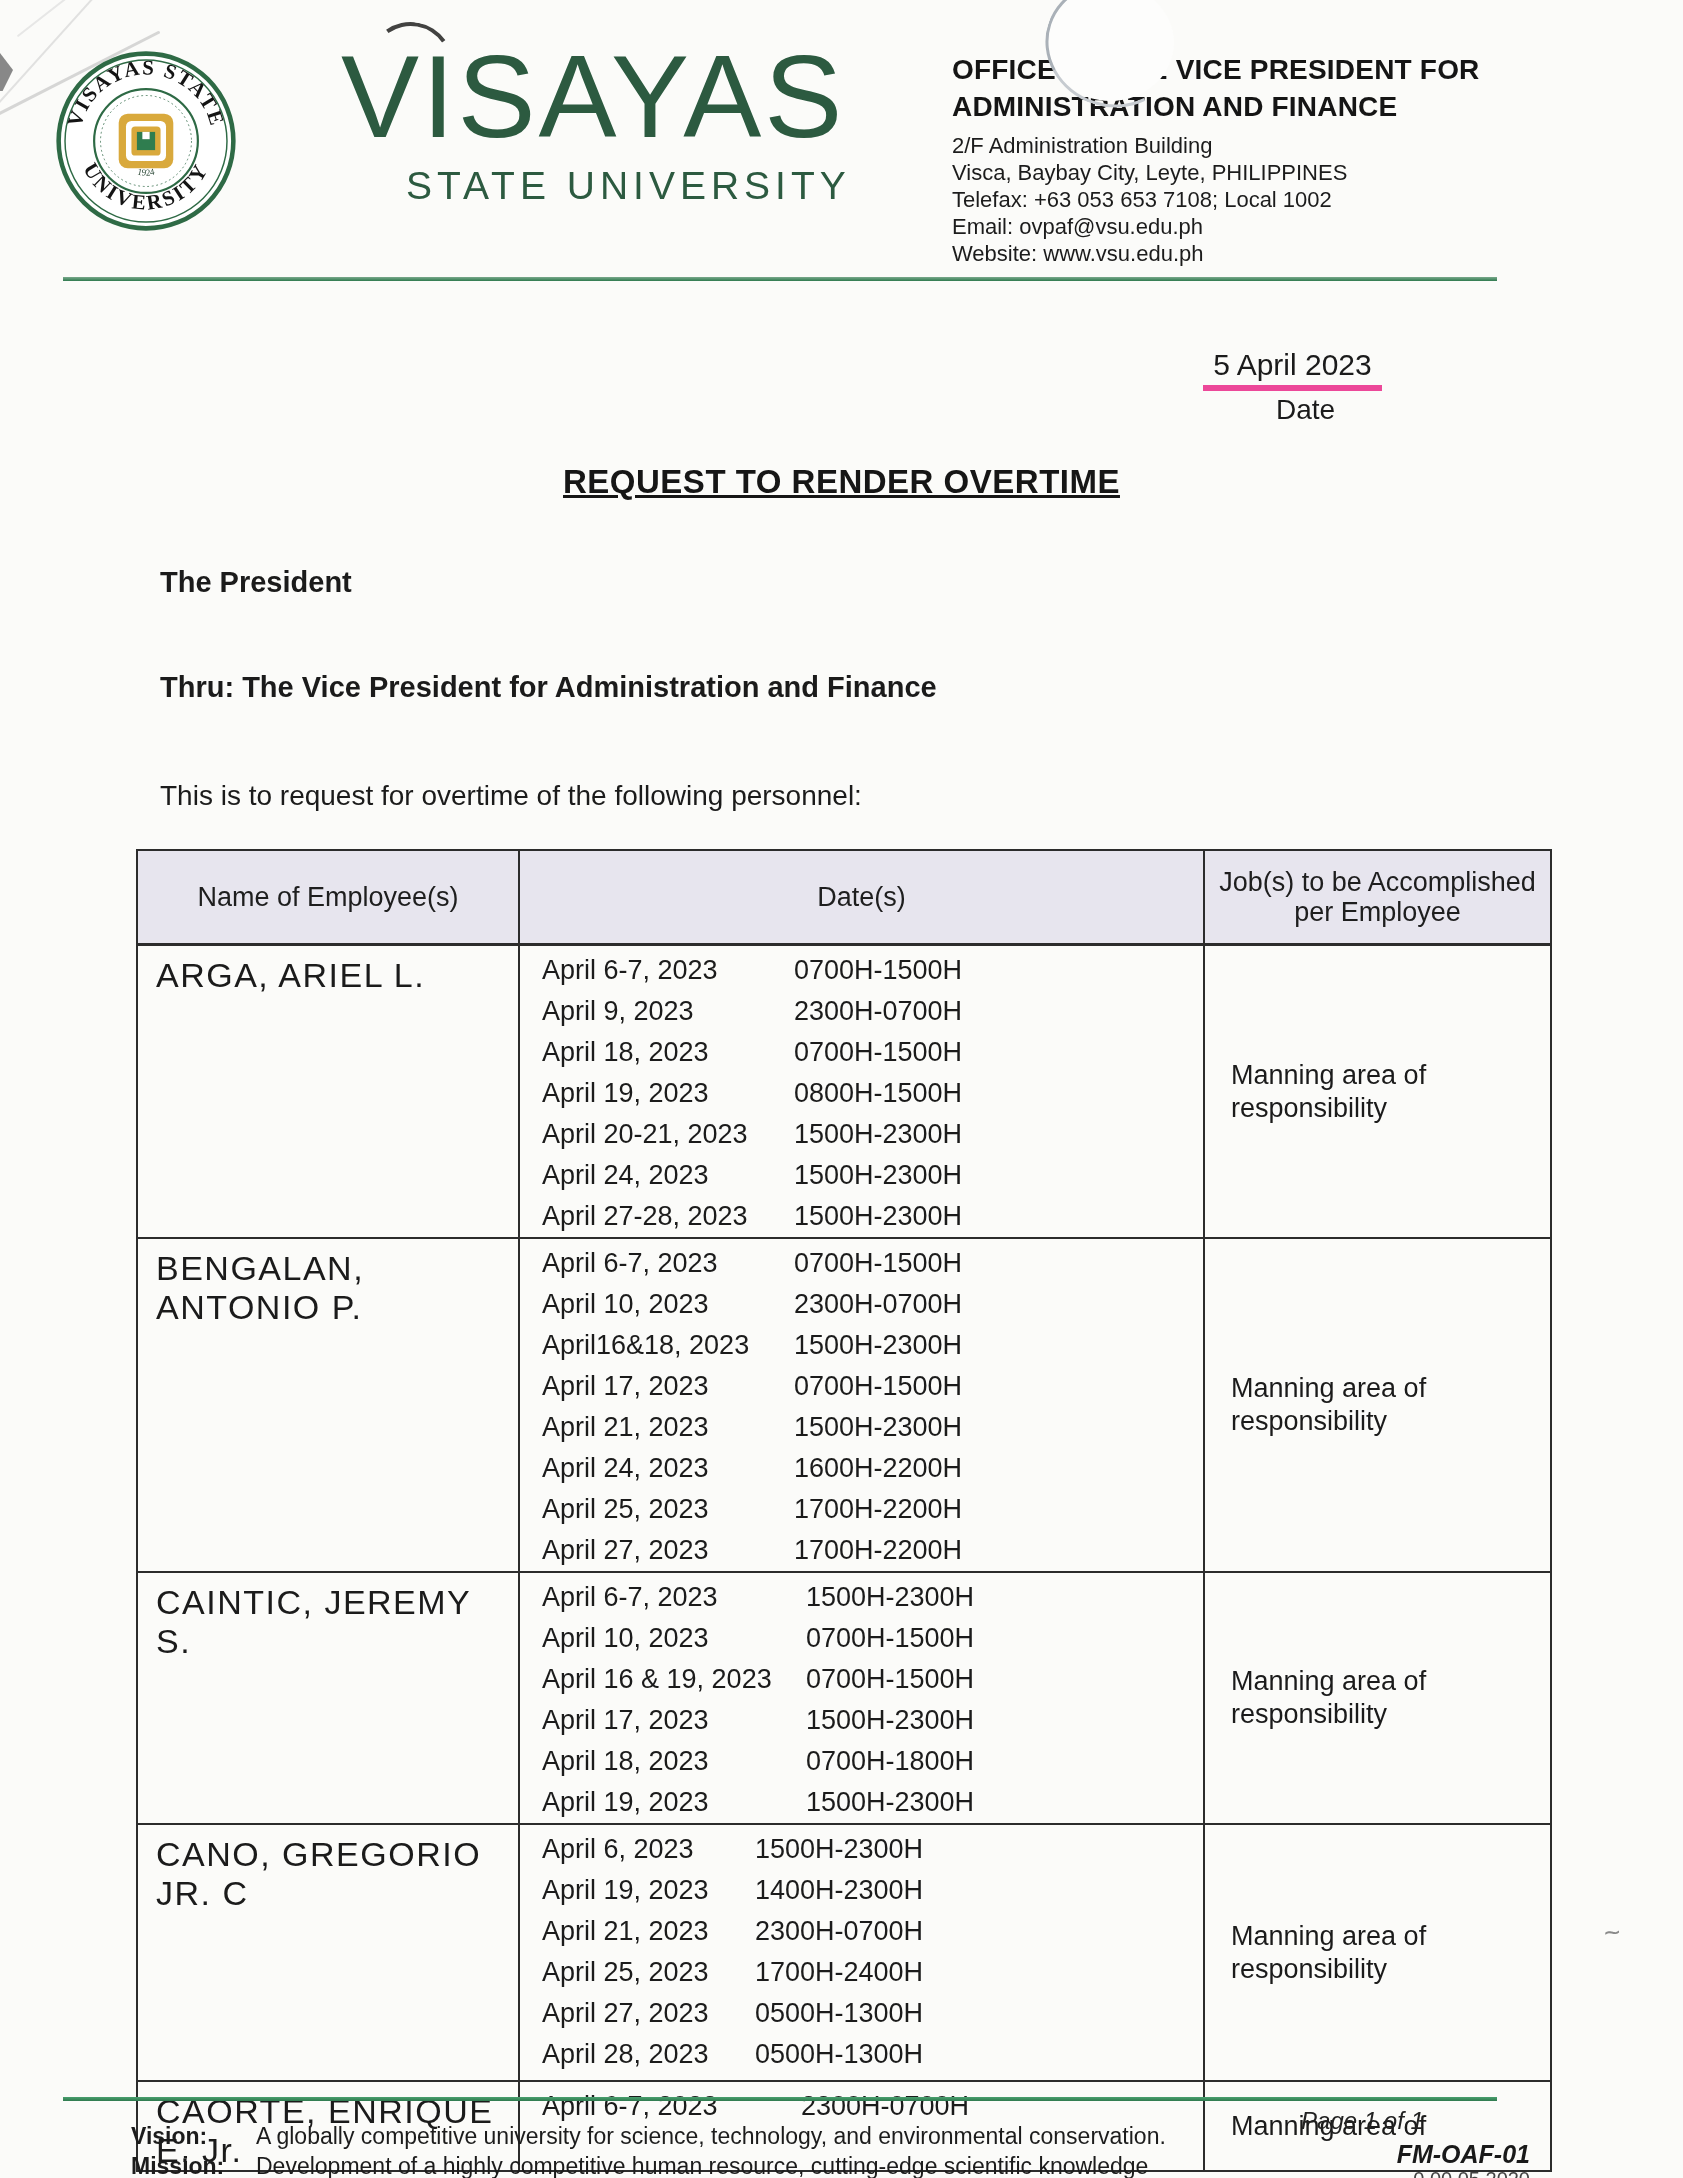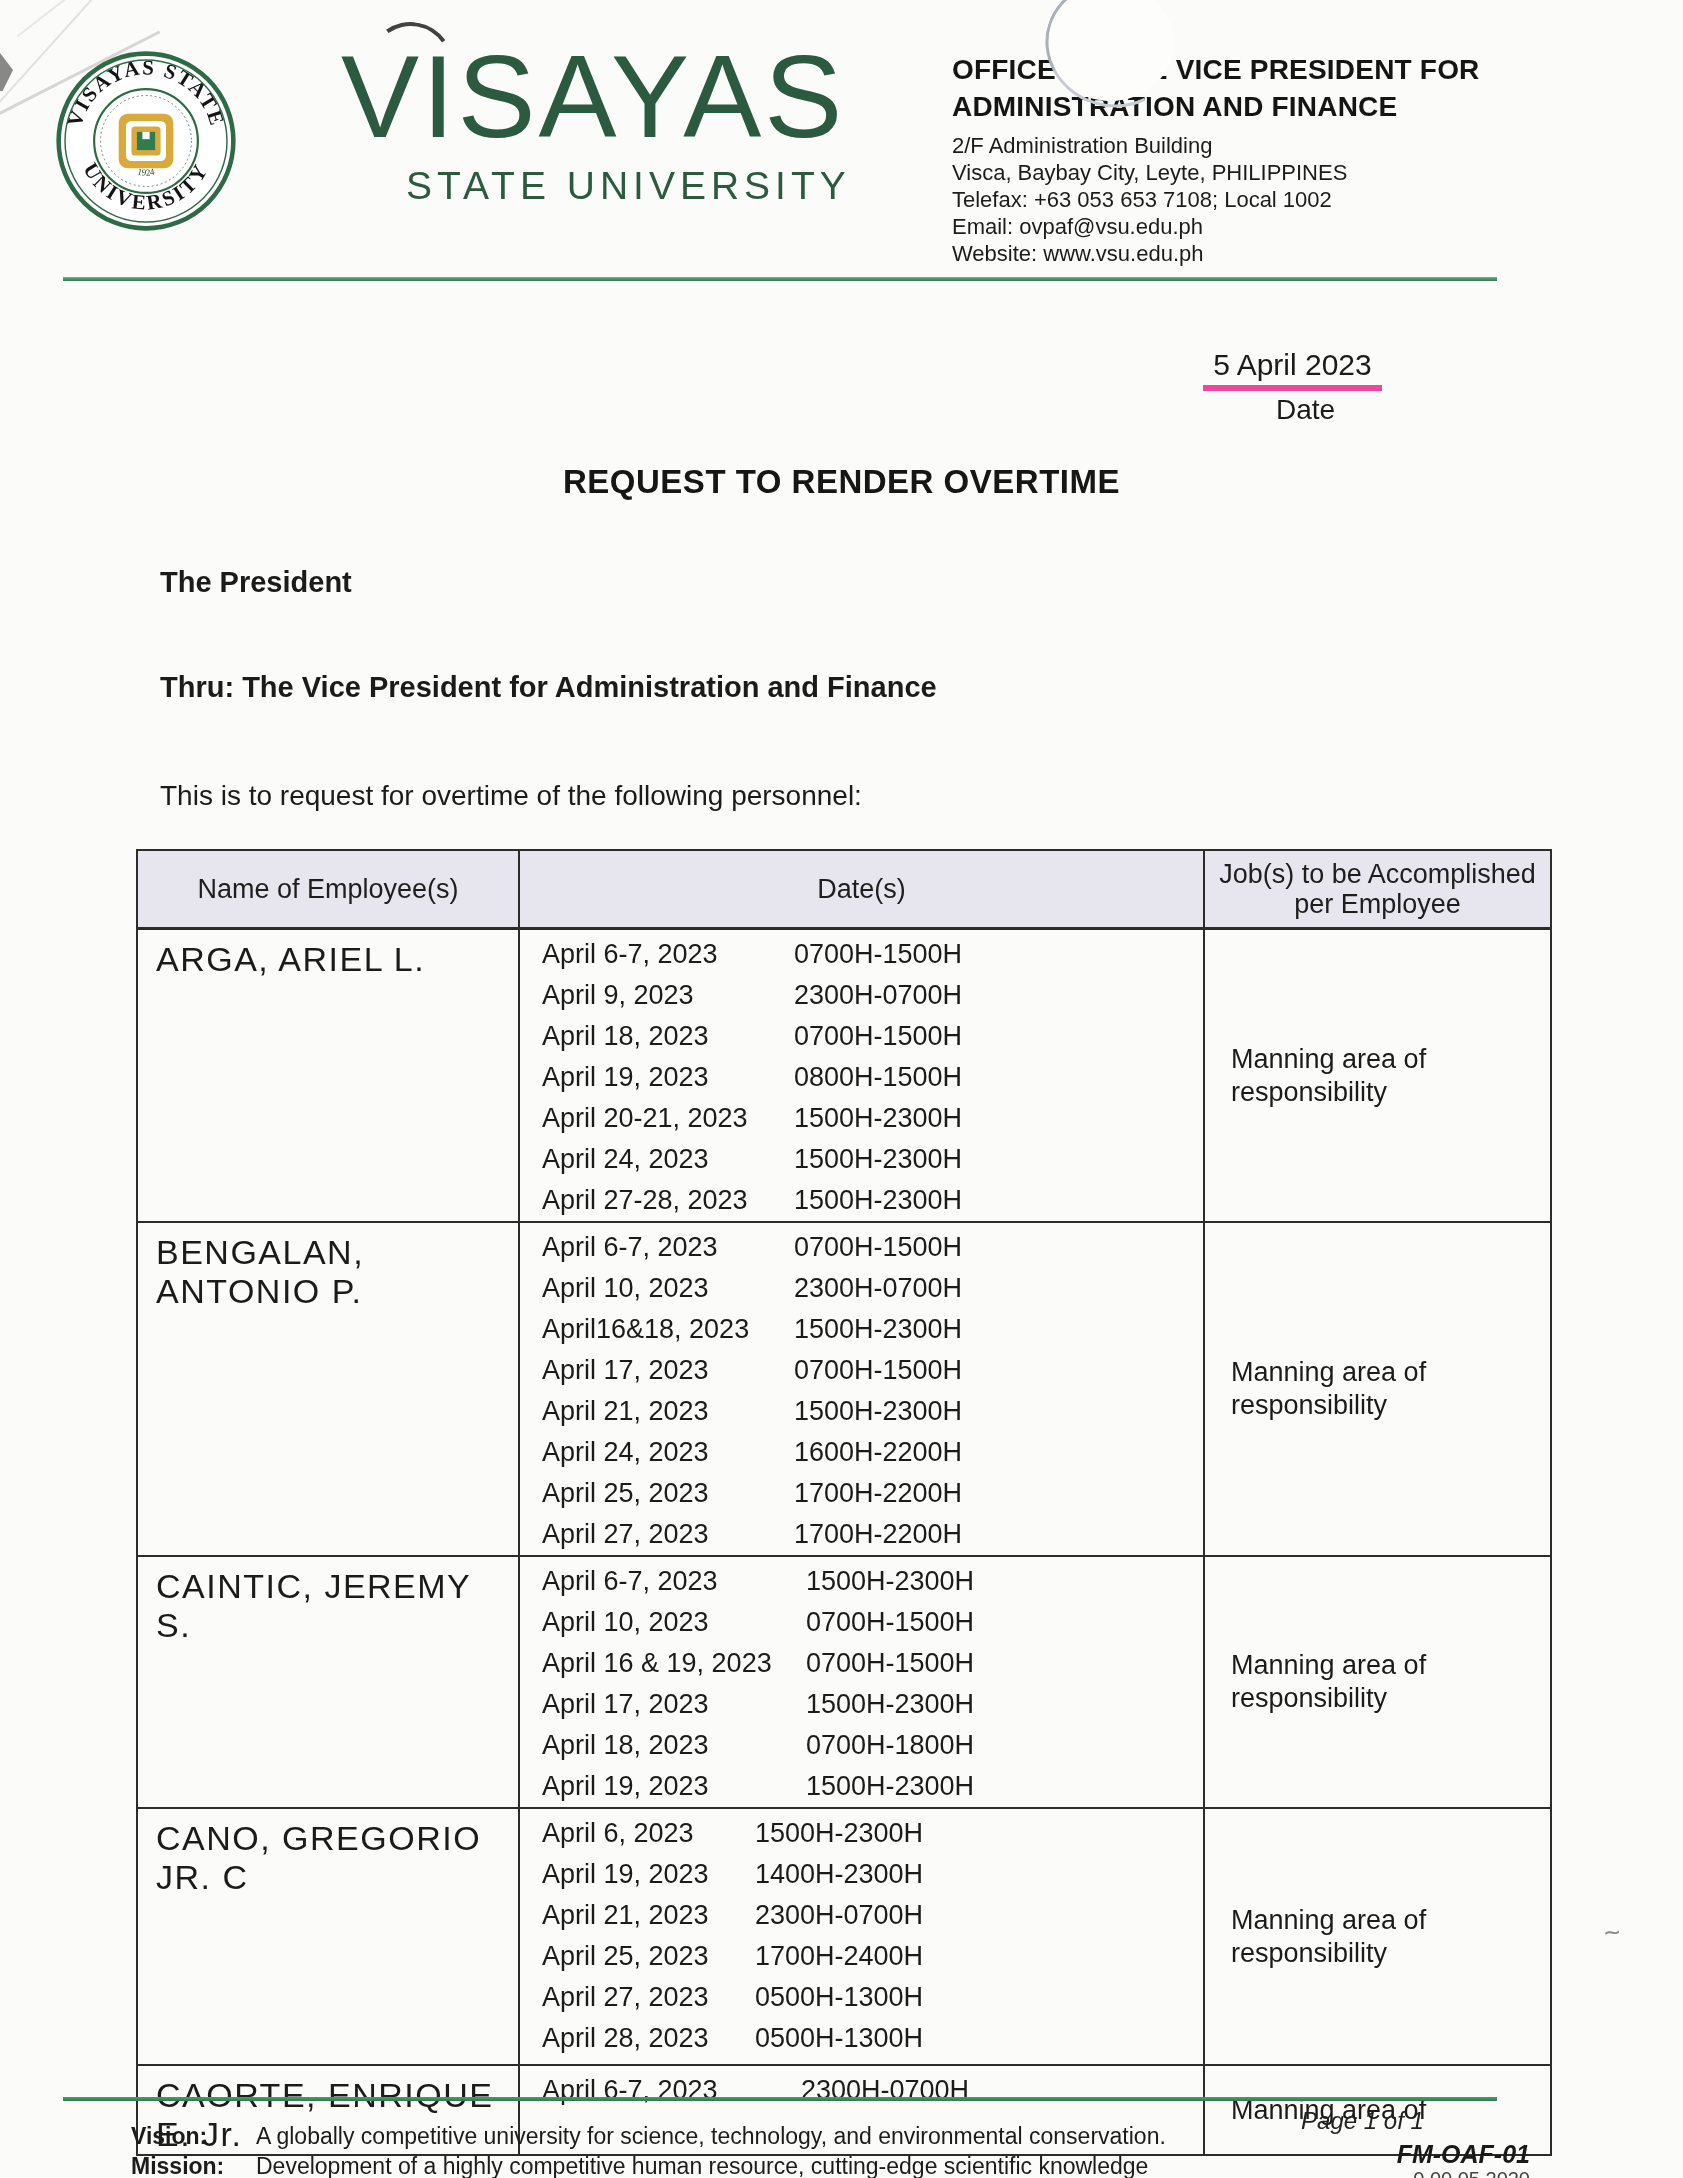"REQUEST TO RENDER OVERTIME" .letter-title { text-decoration: none -> underline }
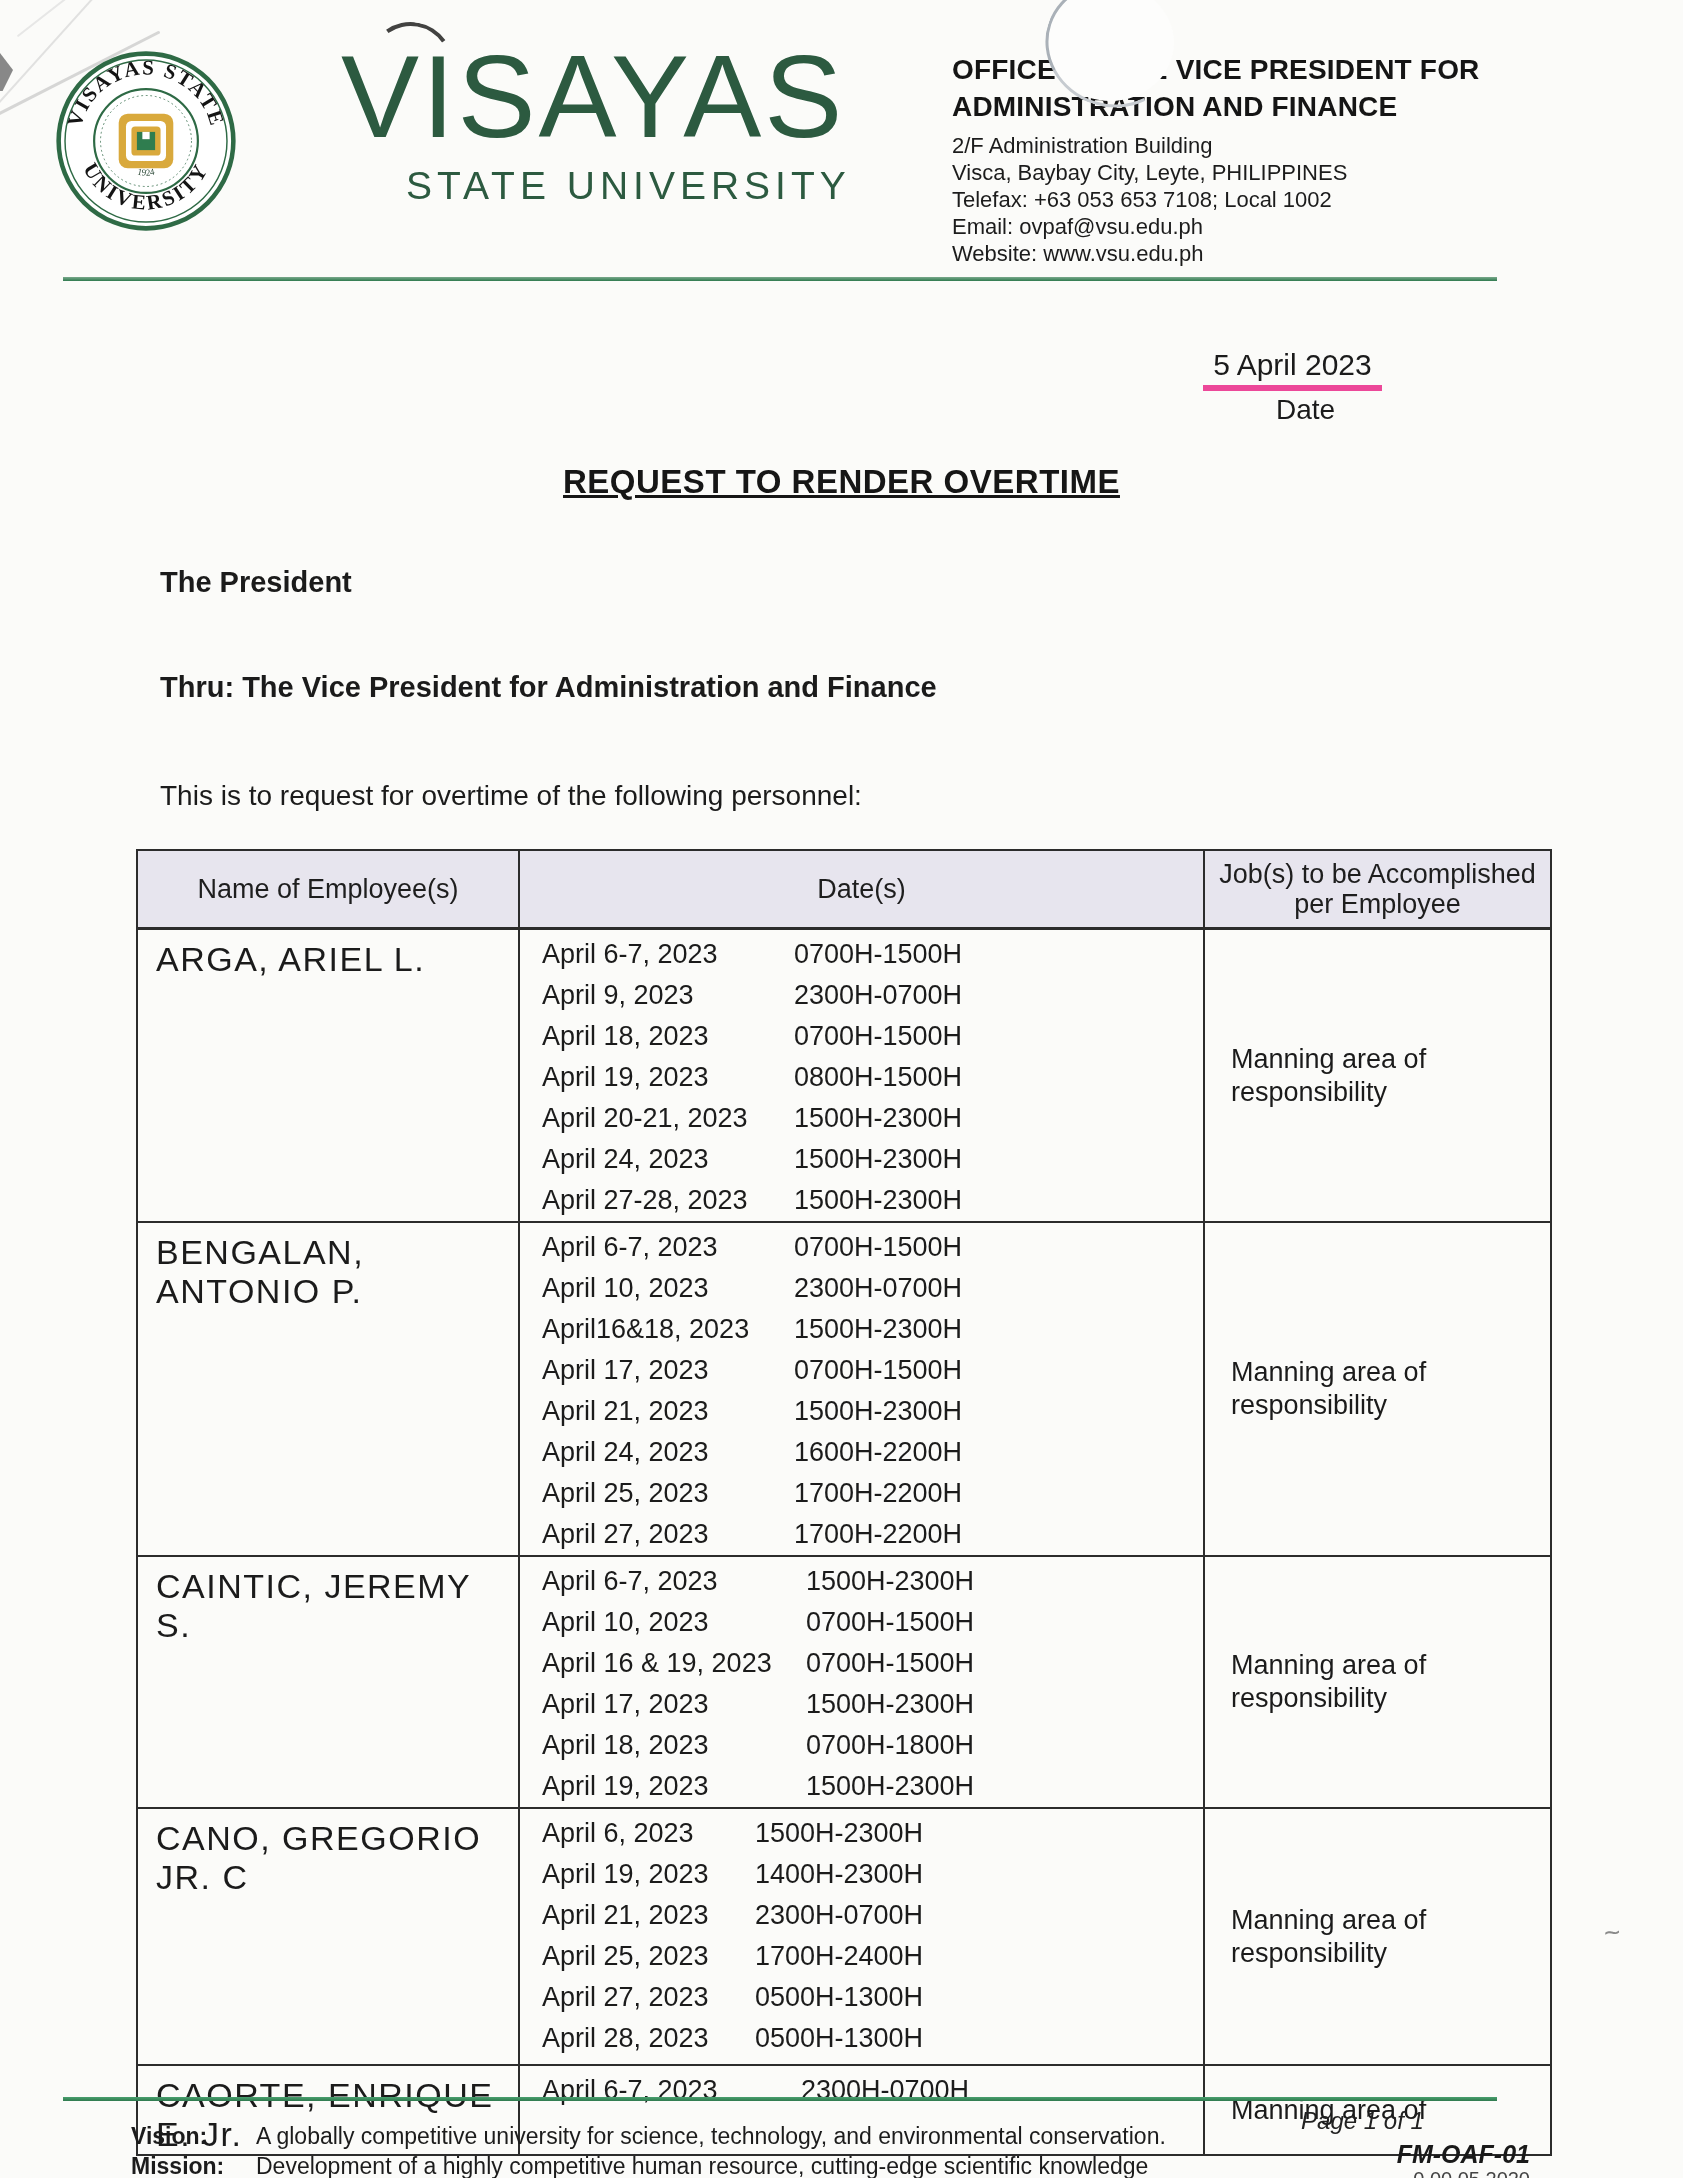"Name of Employee(s)" thead th { padding: 8px 6px -> 16px 6px }
